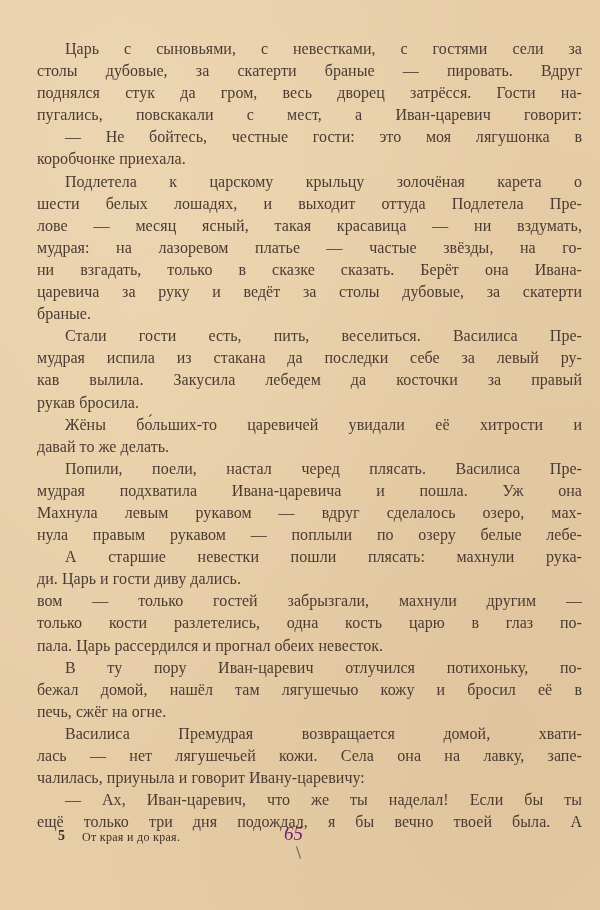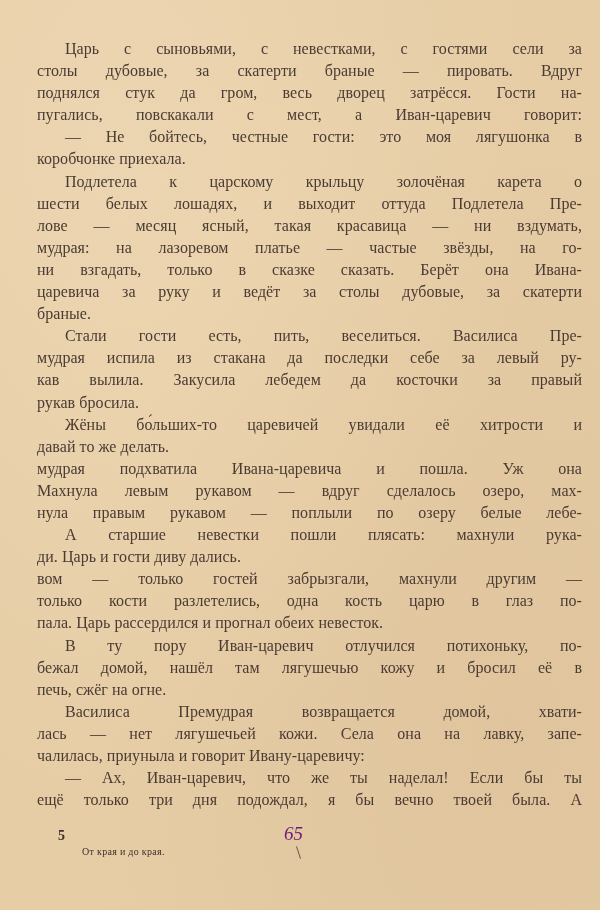"Попили, поели, настал черед плясать." div.line { html: none -> <div>Попили, поели, настал черед плясать. Василиса Пре-</div> }
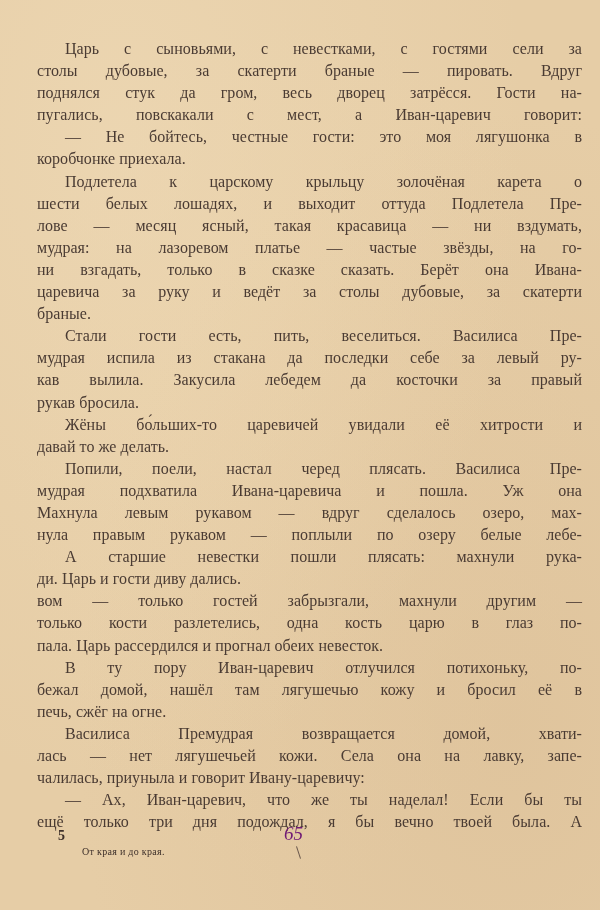"От края и до края." .sig-title { font-size: 10px -> 12px; top: 20px -> 4px }
